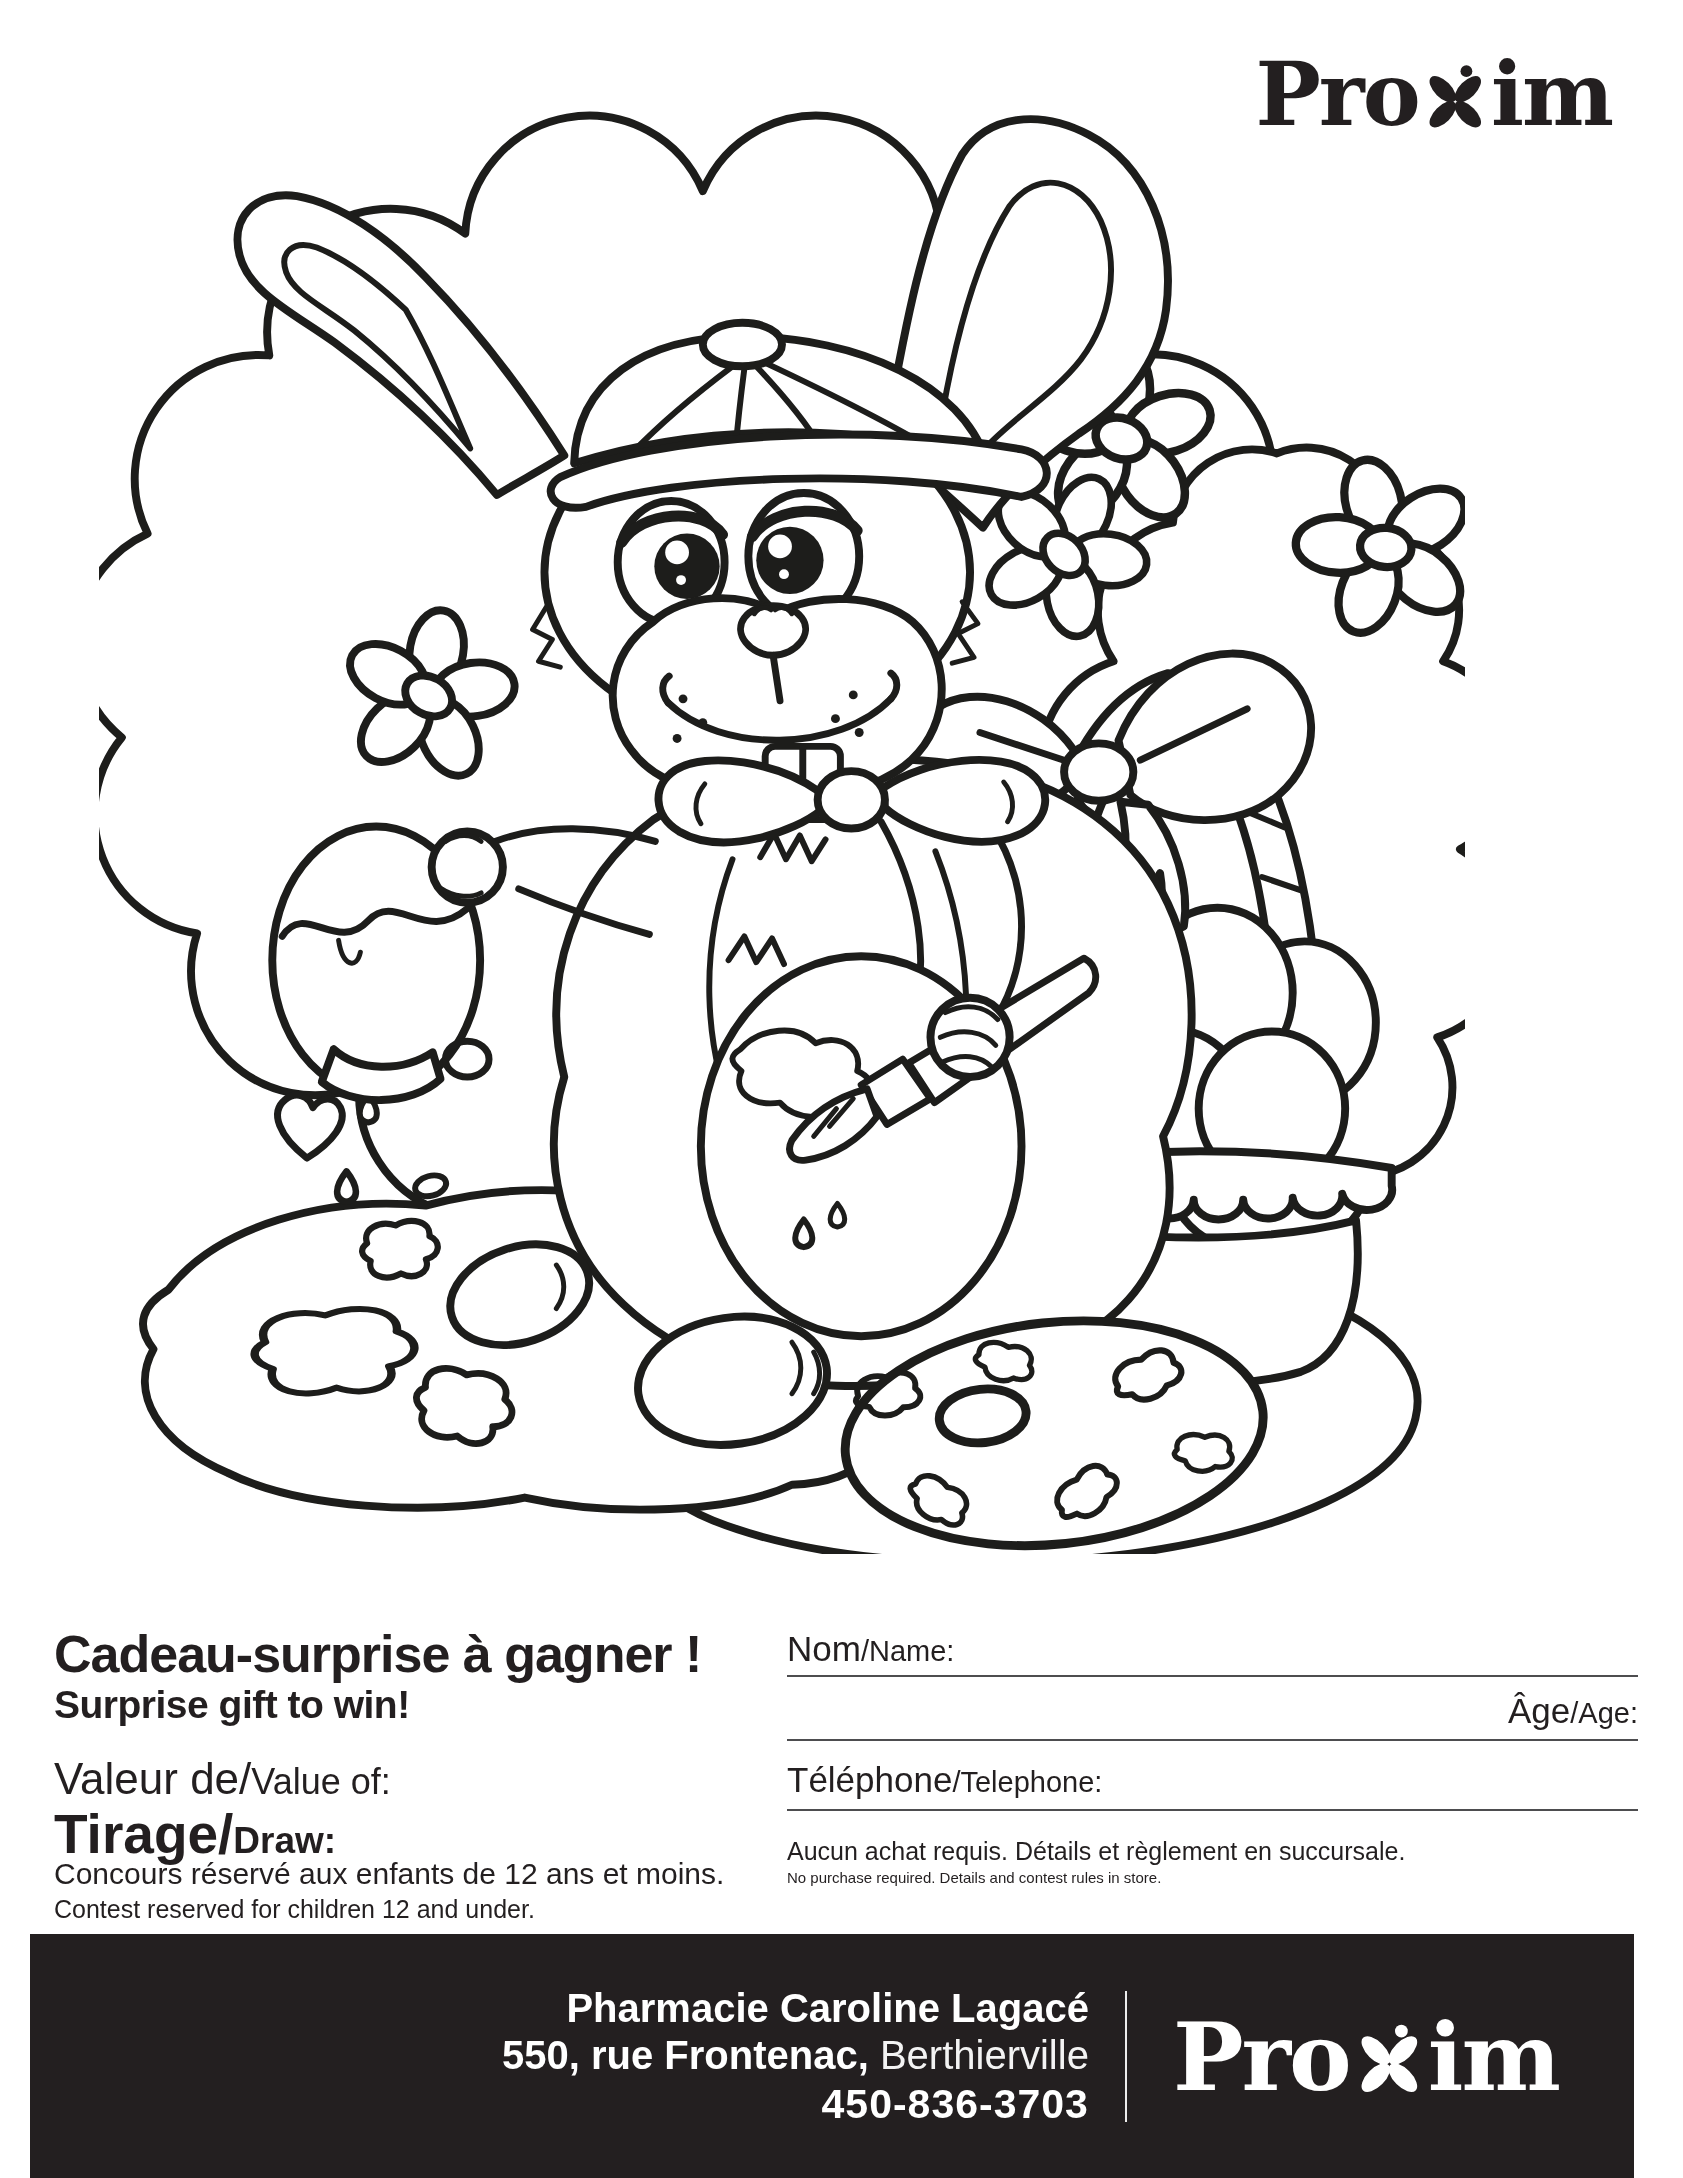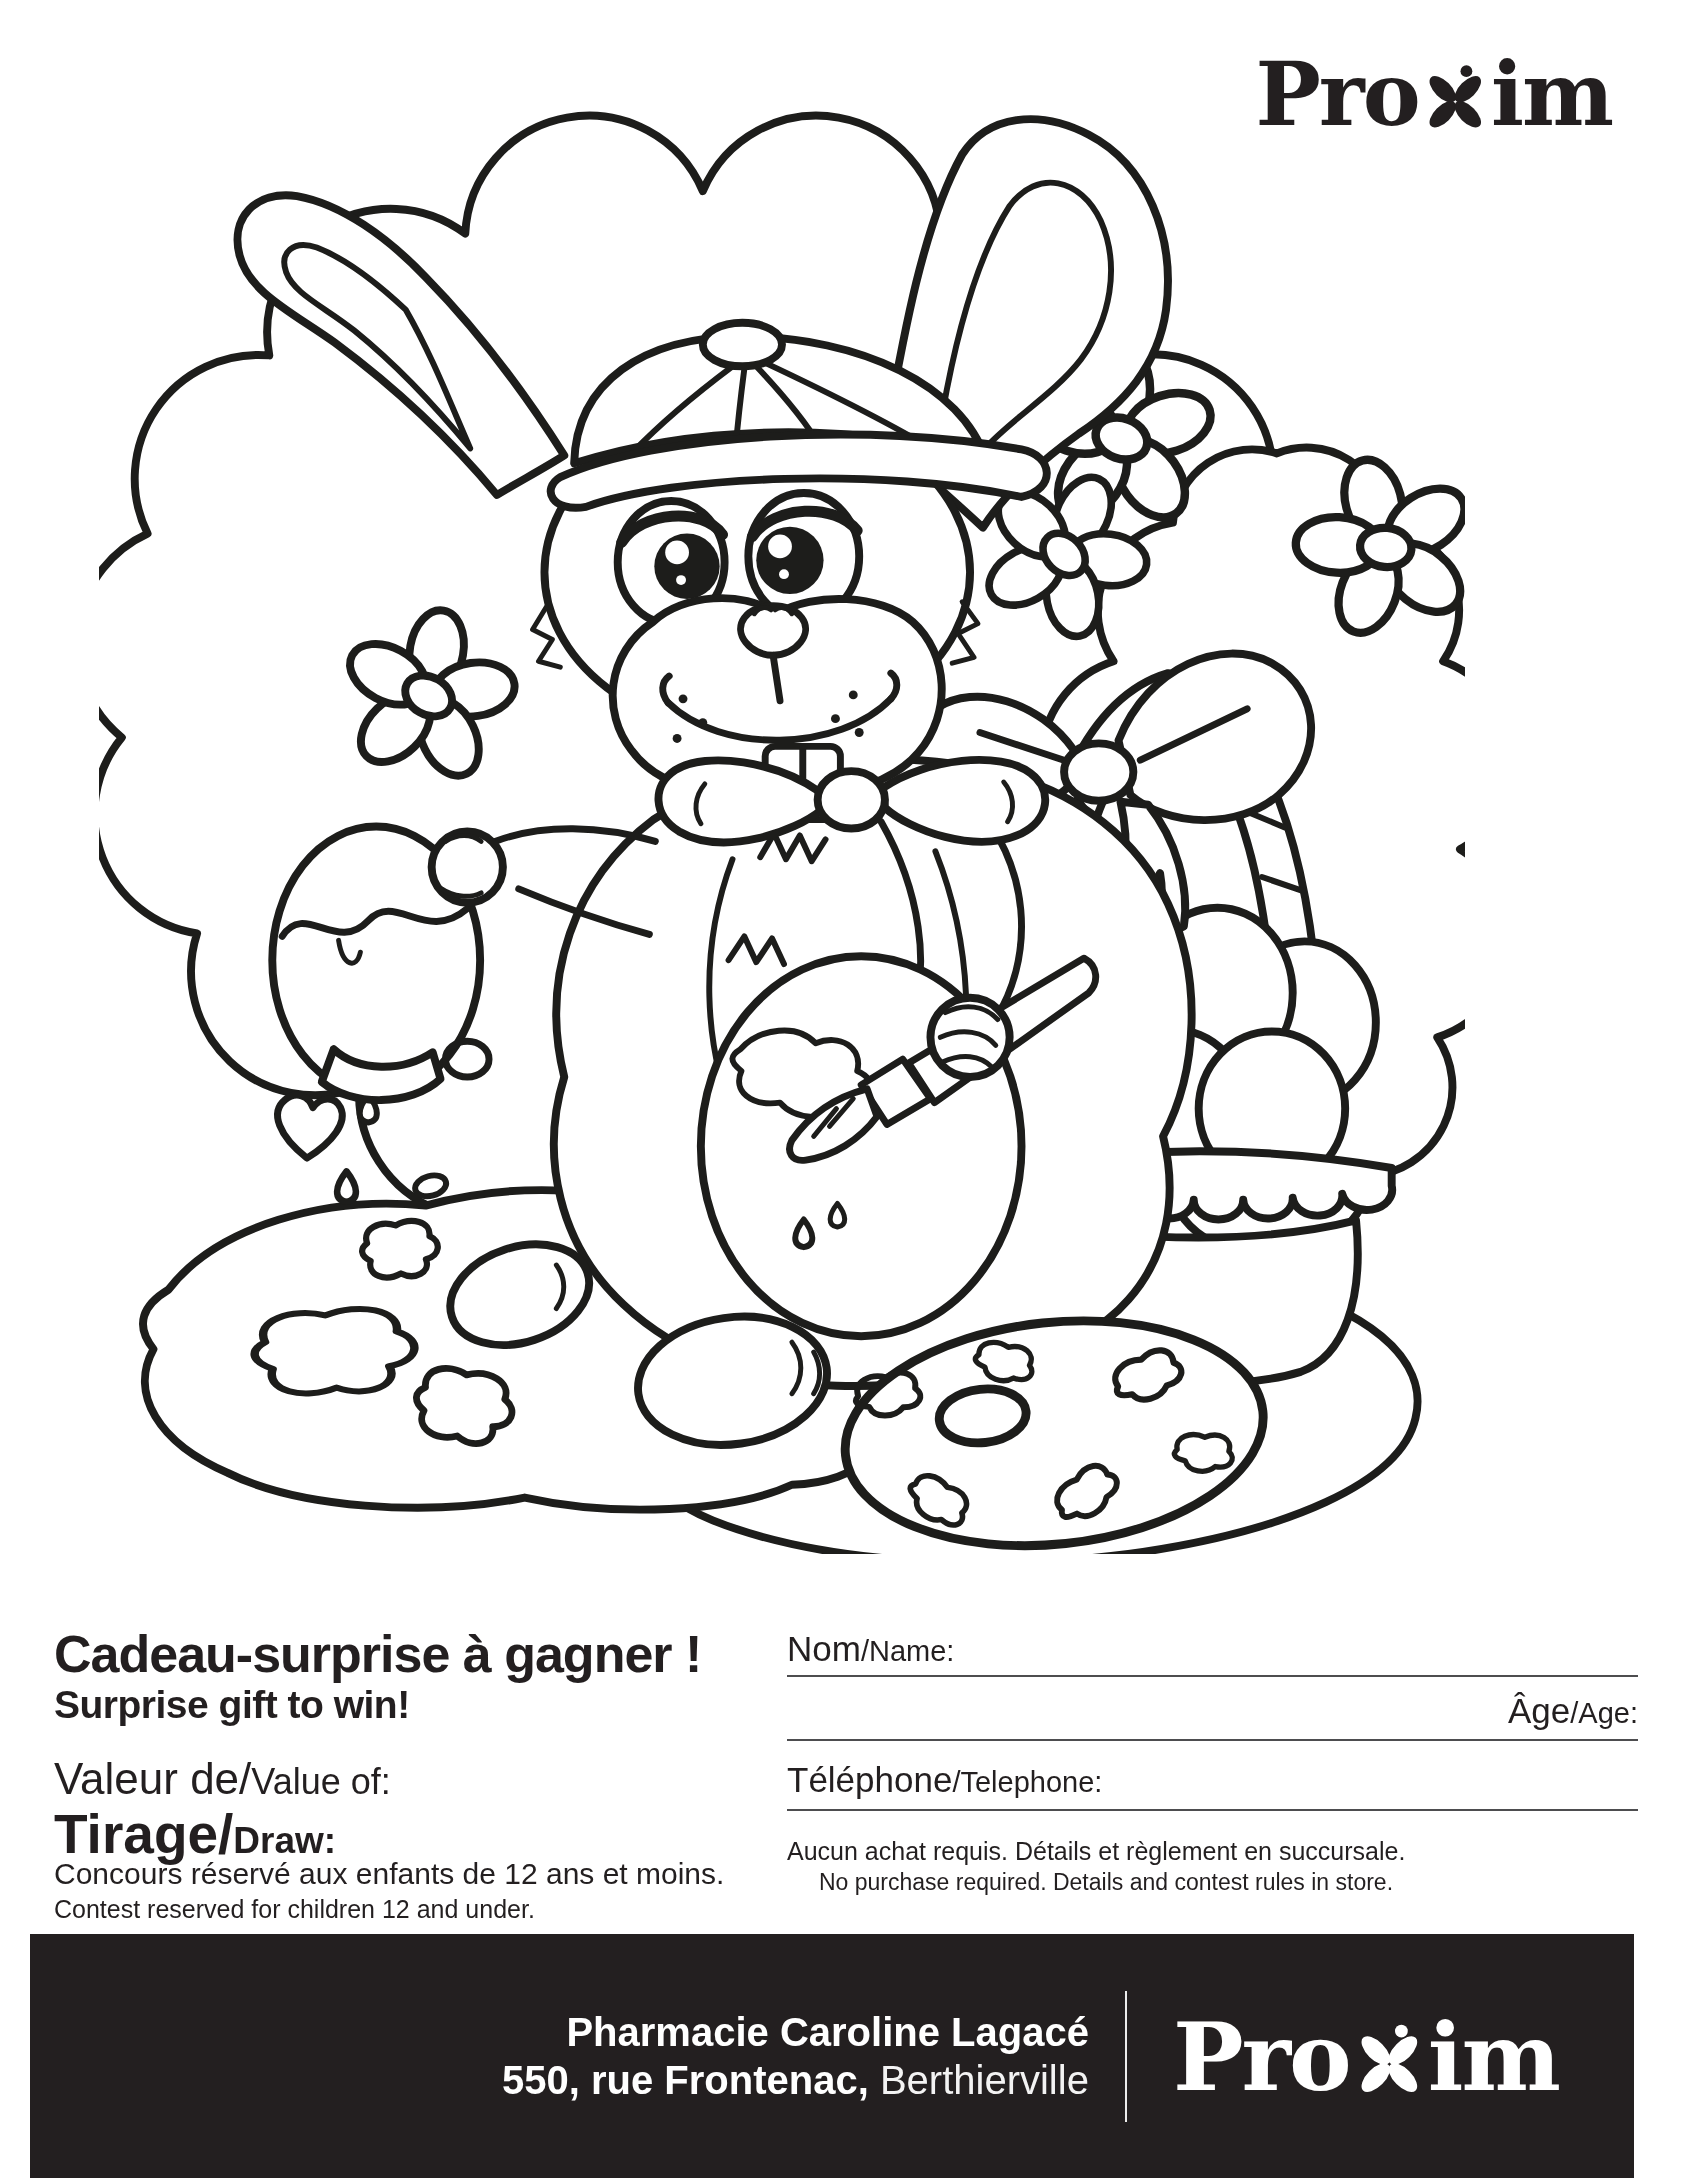"No purchase required. Details and" .note-en { font-size: 23px -> 15px; margin-left: 32px -> none }
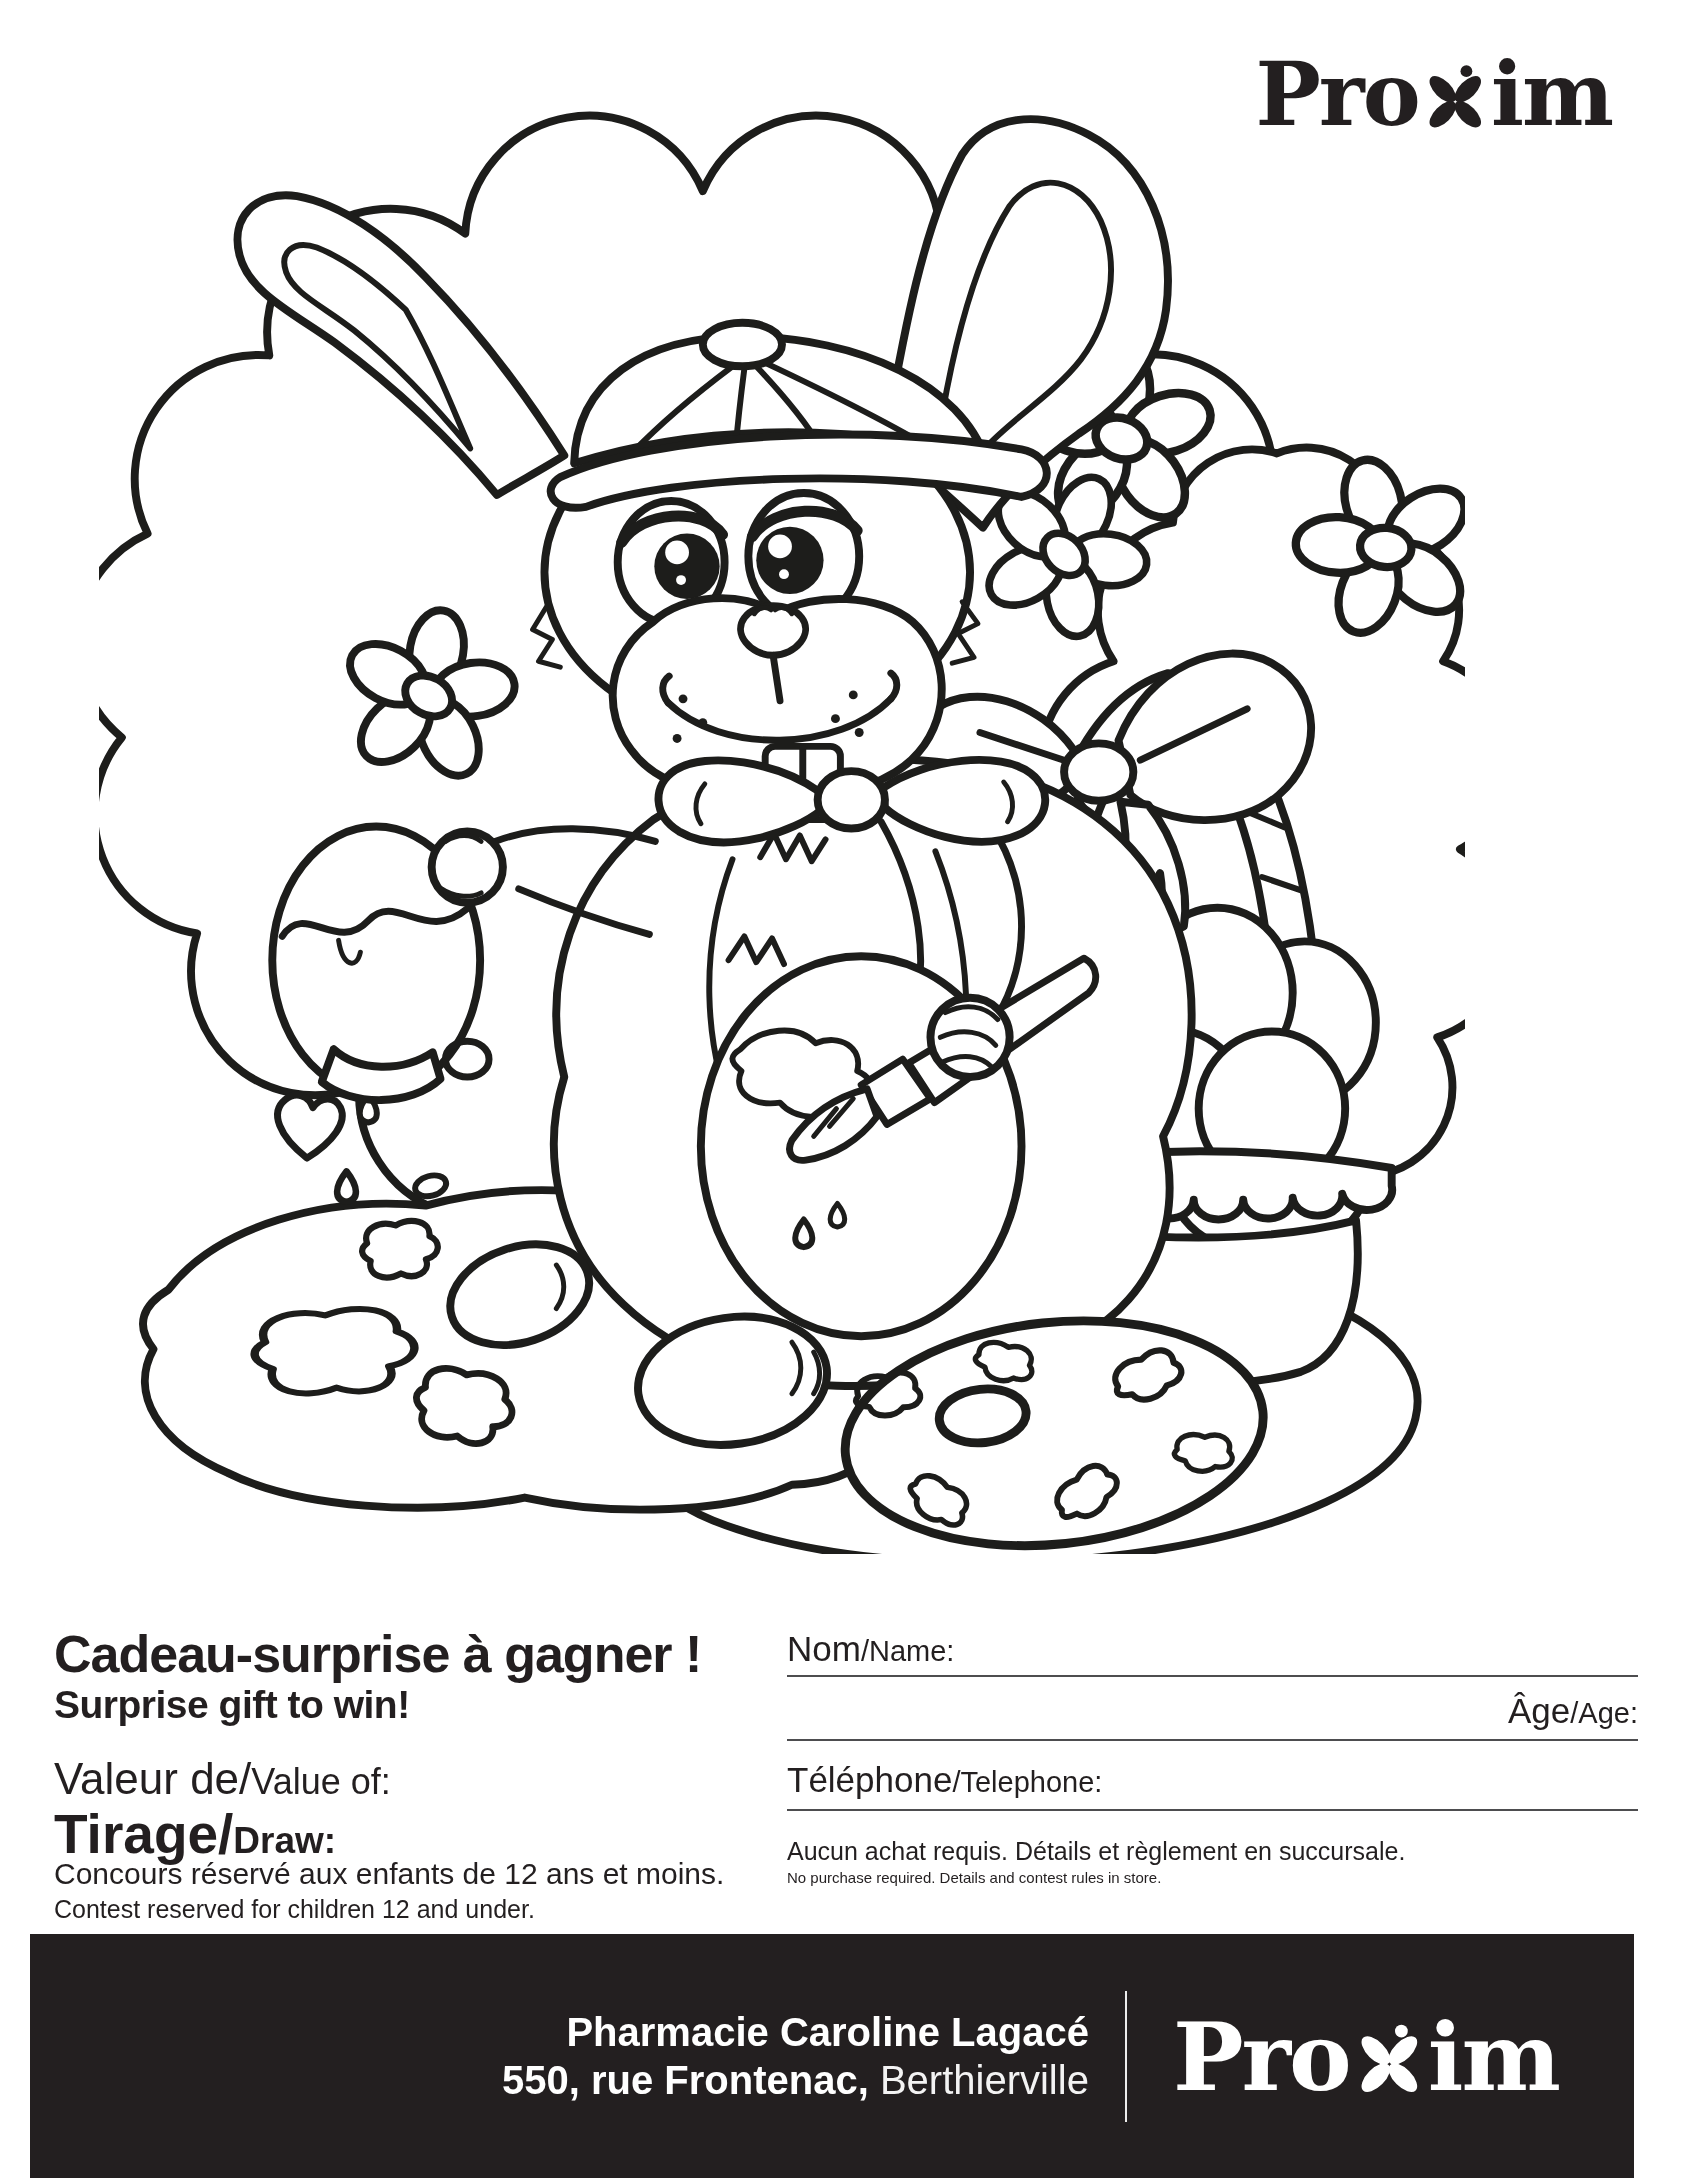"450-836-3703" div.f-phone { html: none -> <div>450-836-3703</div> }
